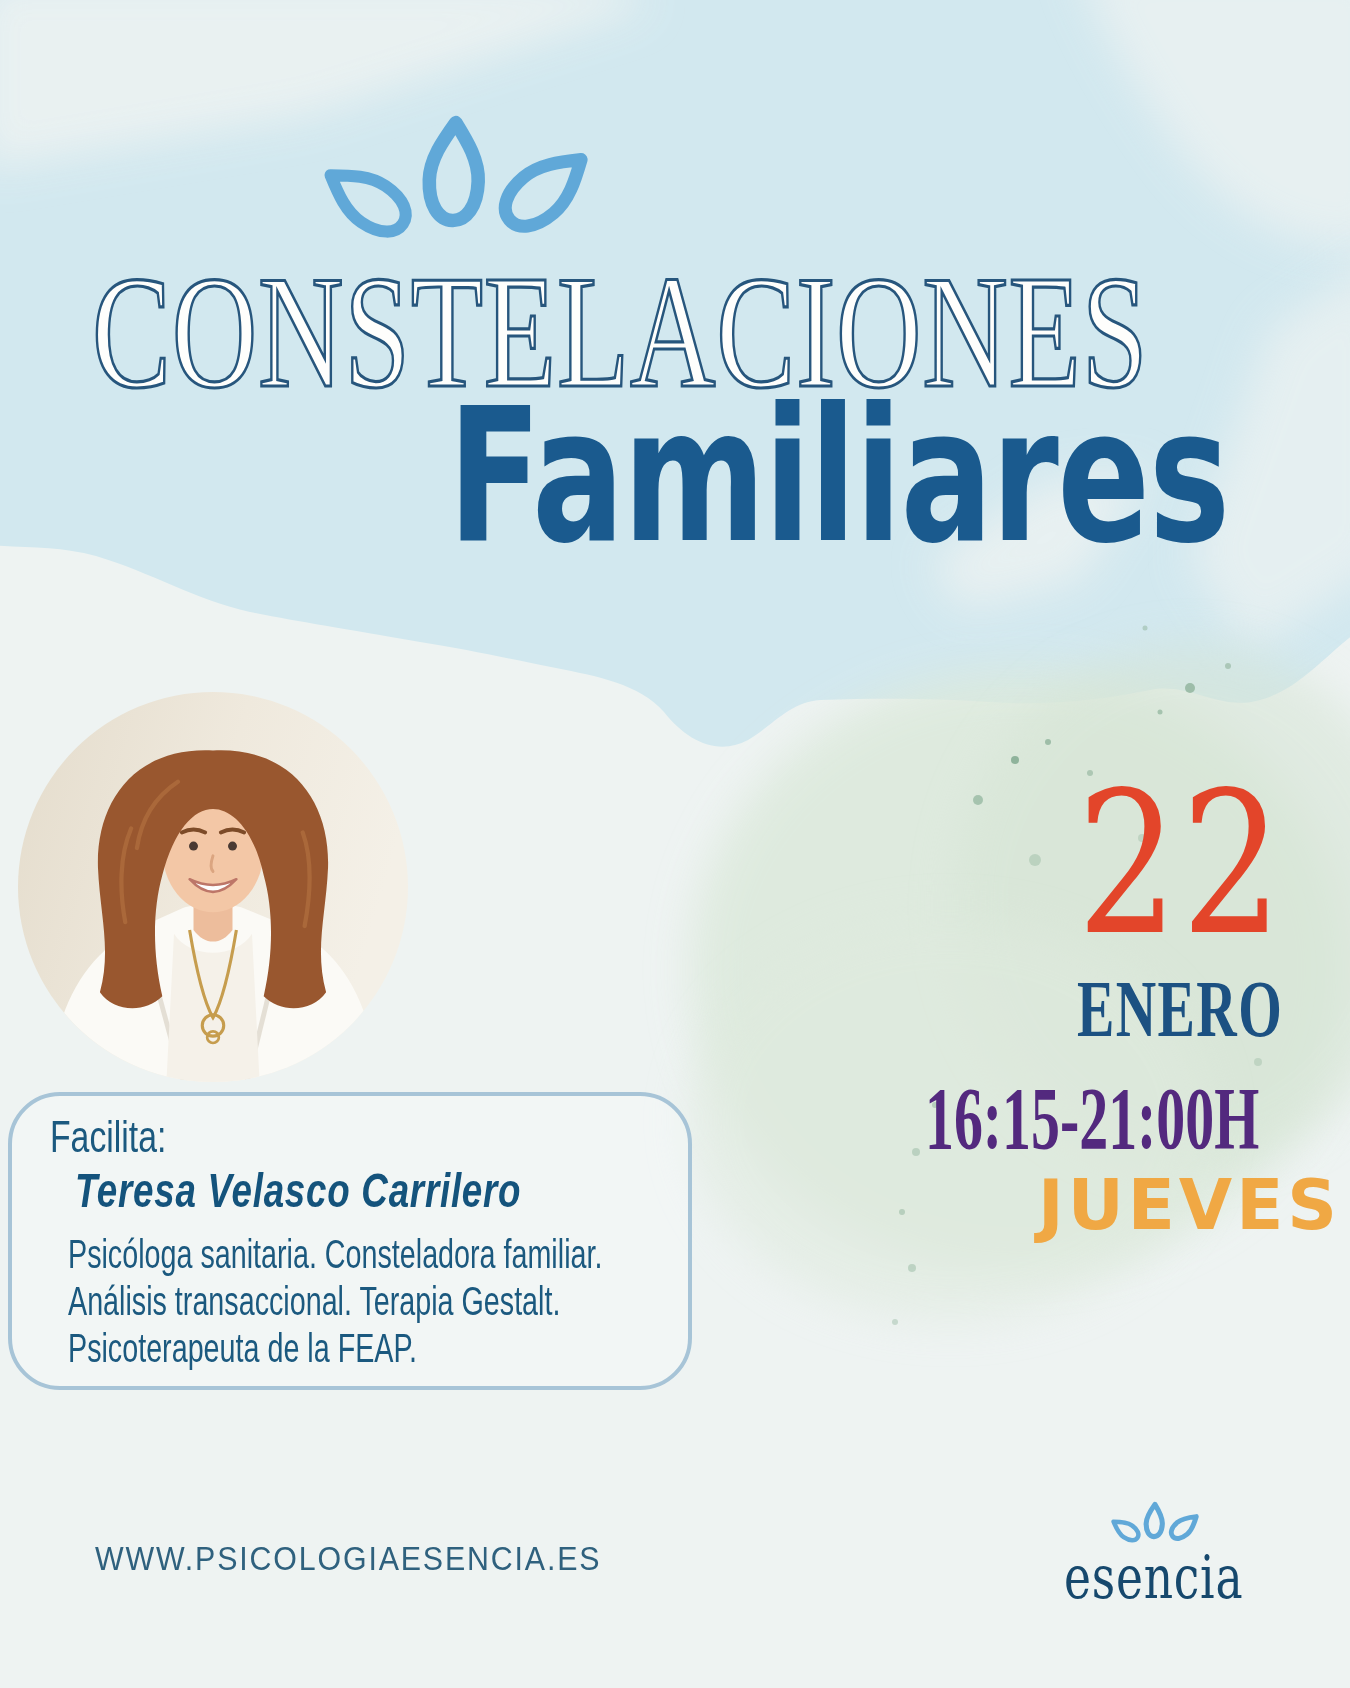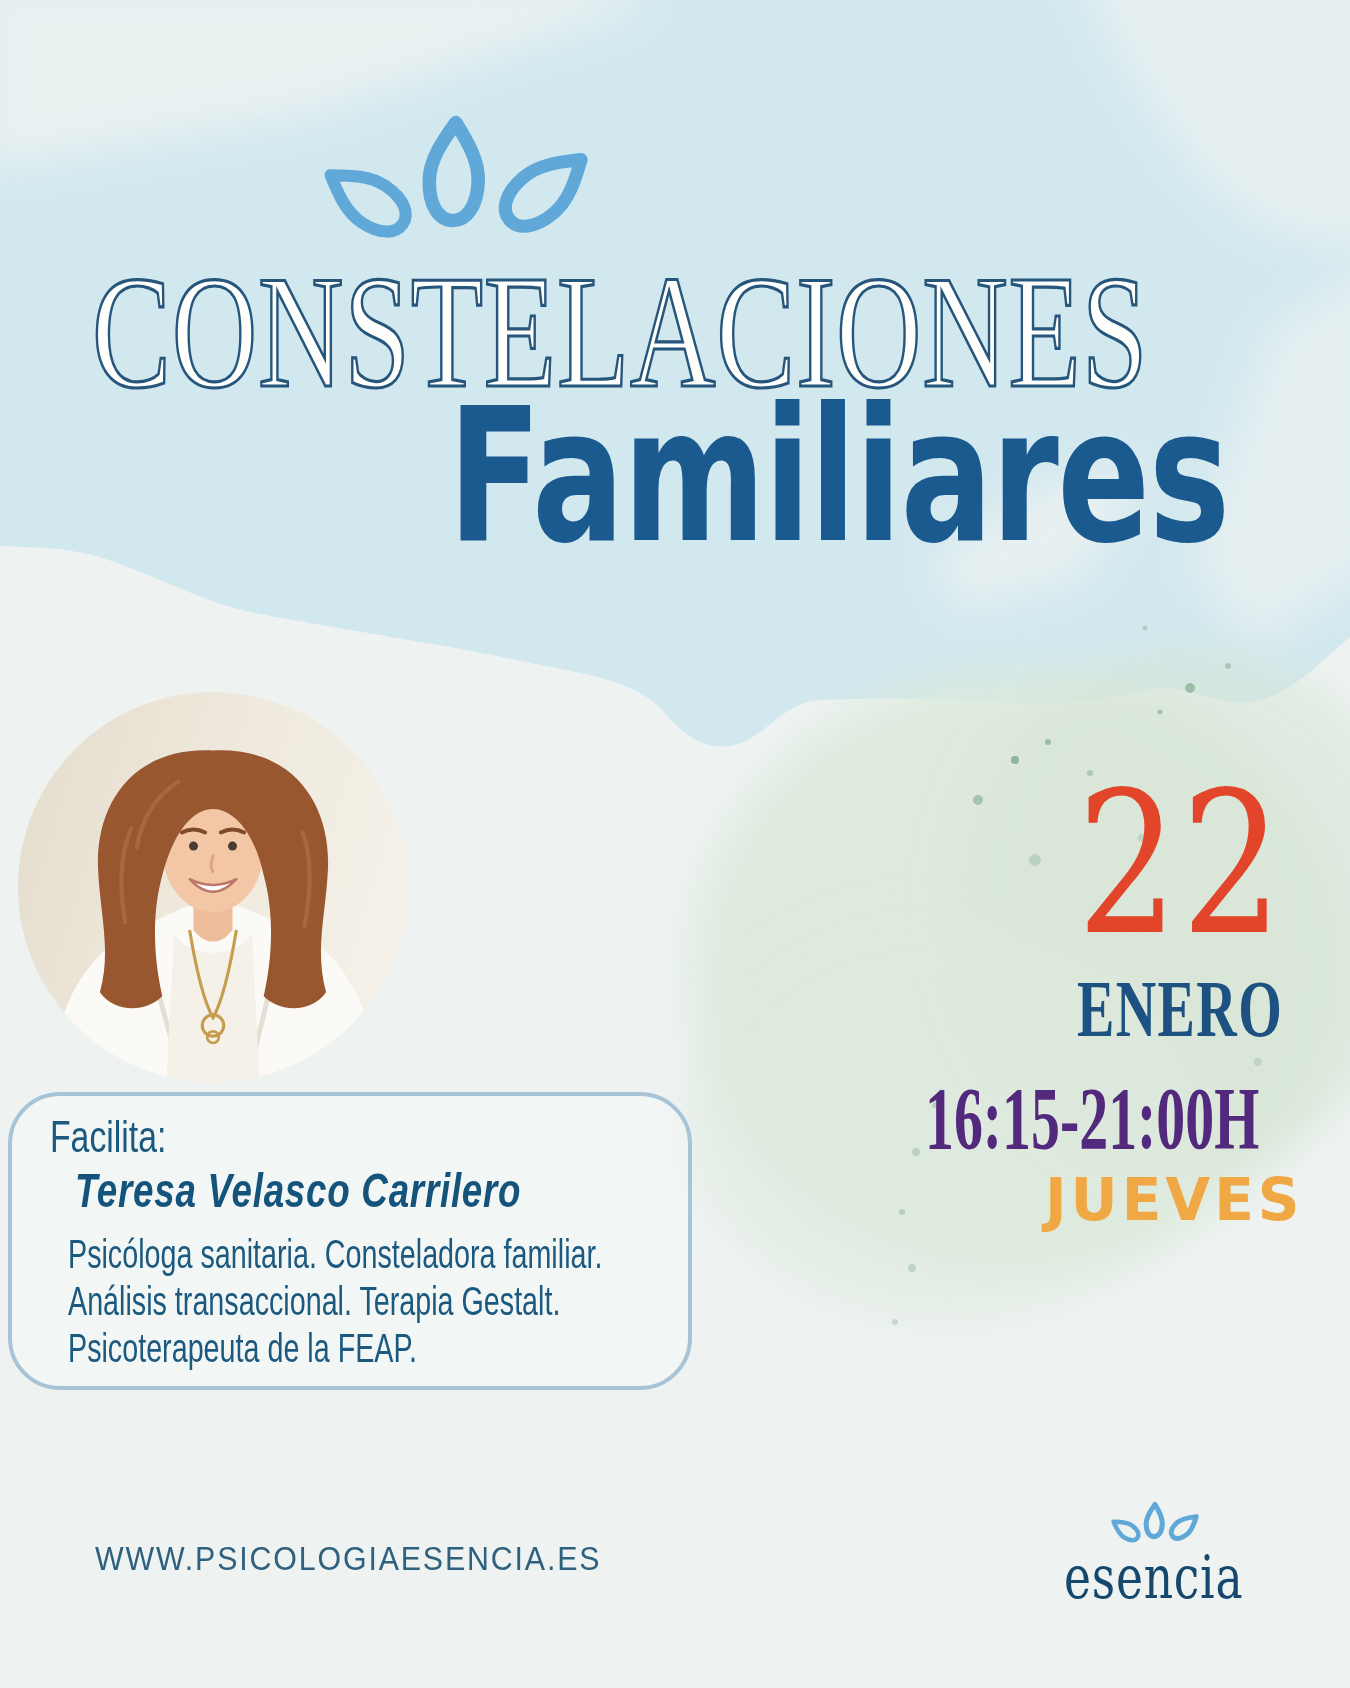"JUEVES" .weekday { font-size: 58px -> 69px; margin-left: 7px -> none }
